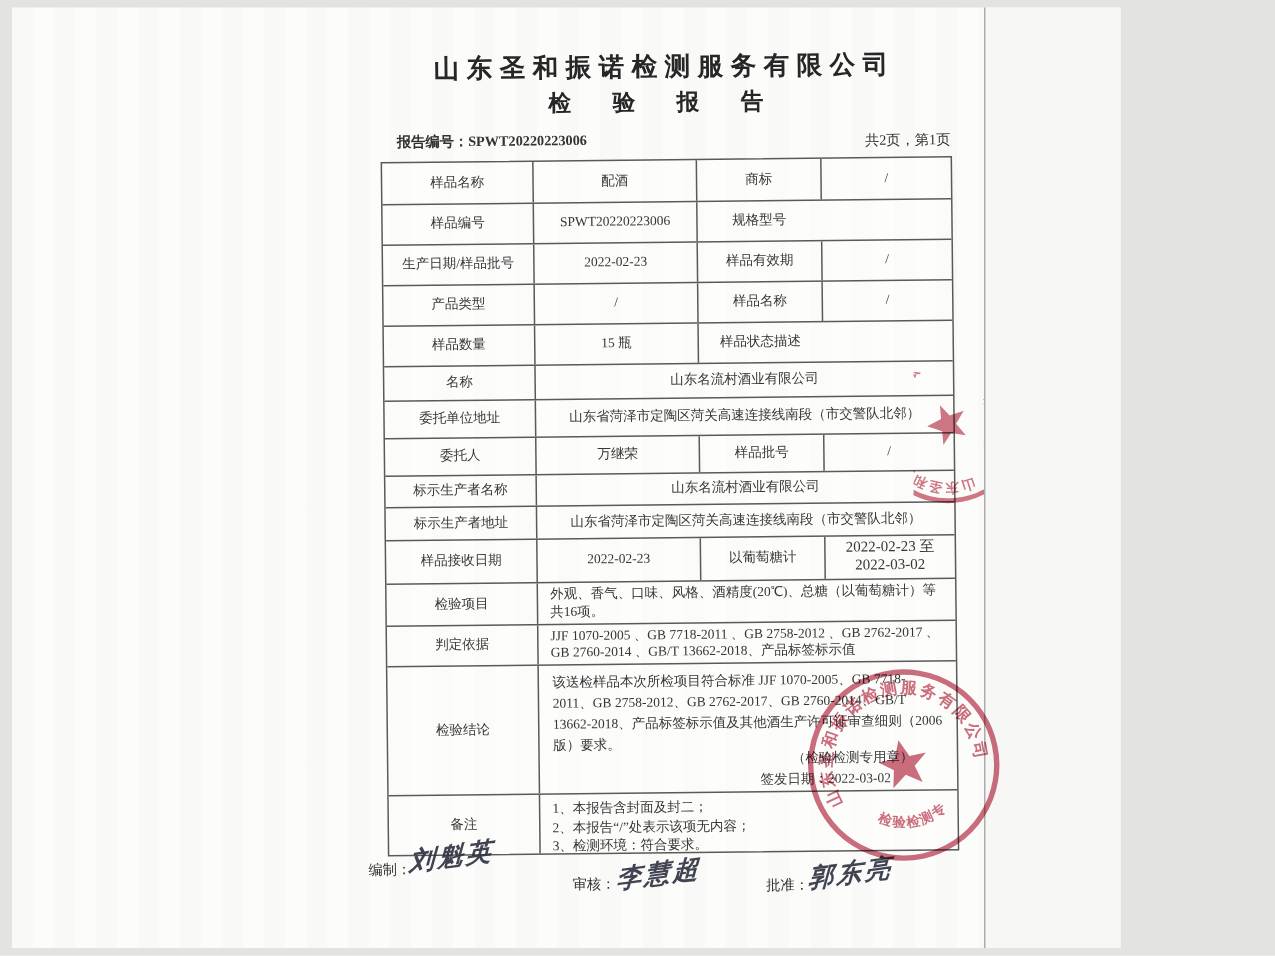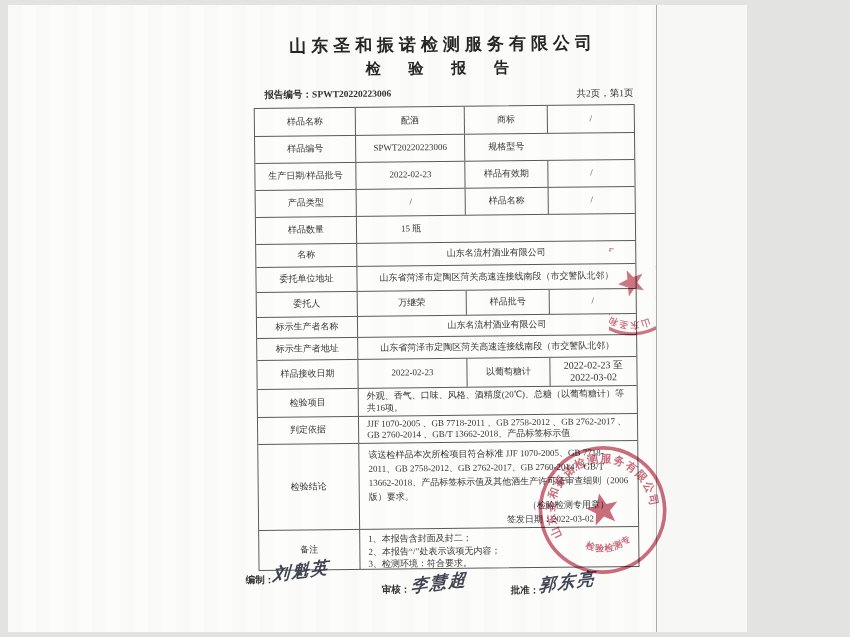"样品状态描述" div.td { html: none -> <div>样品状态描述</div> }
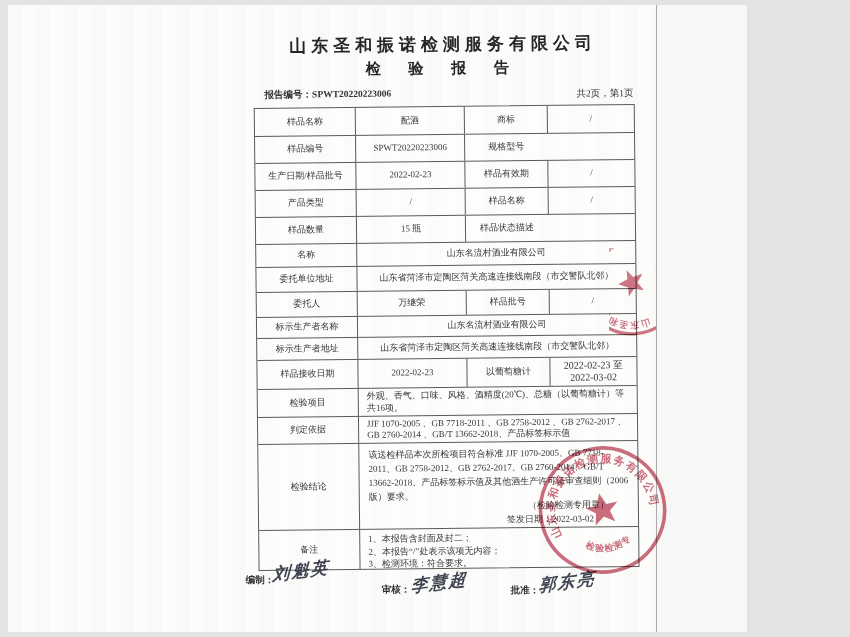"编制：" .footer-label { font-weight: 700 -> 400 }
